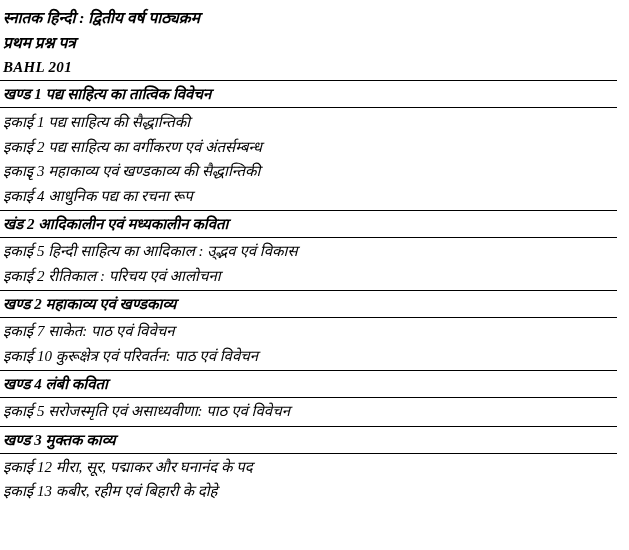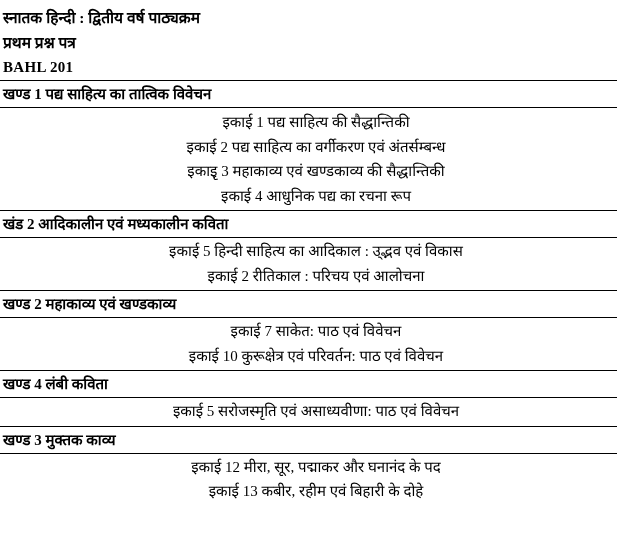"स्नातक हिन्दी : द्वितीय वर्ष" .page { font-style: none -> italic }
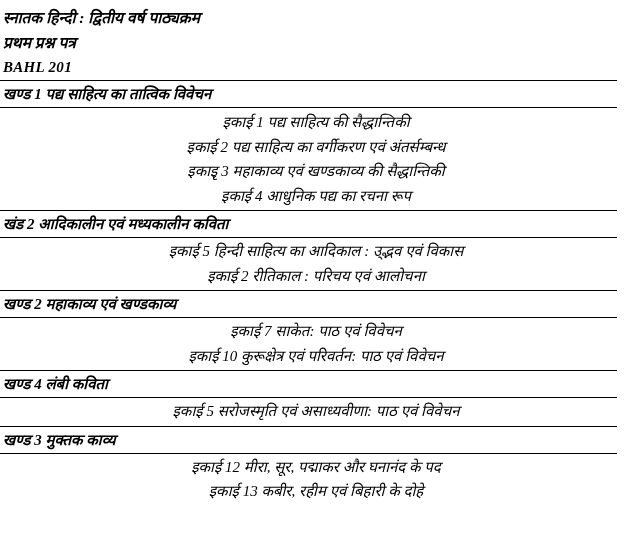"इकाई 1 पद्य साहित्य की" .unit { text-align: center -> none }
